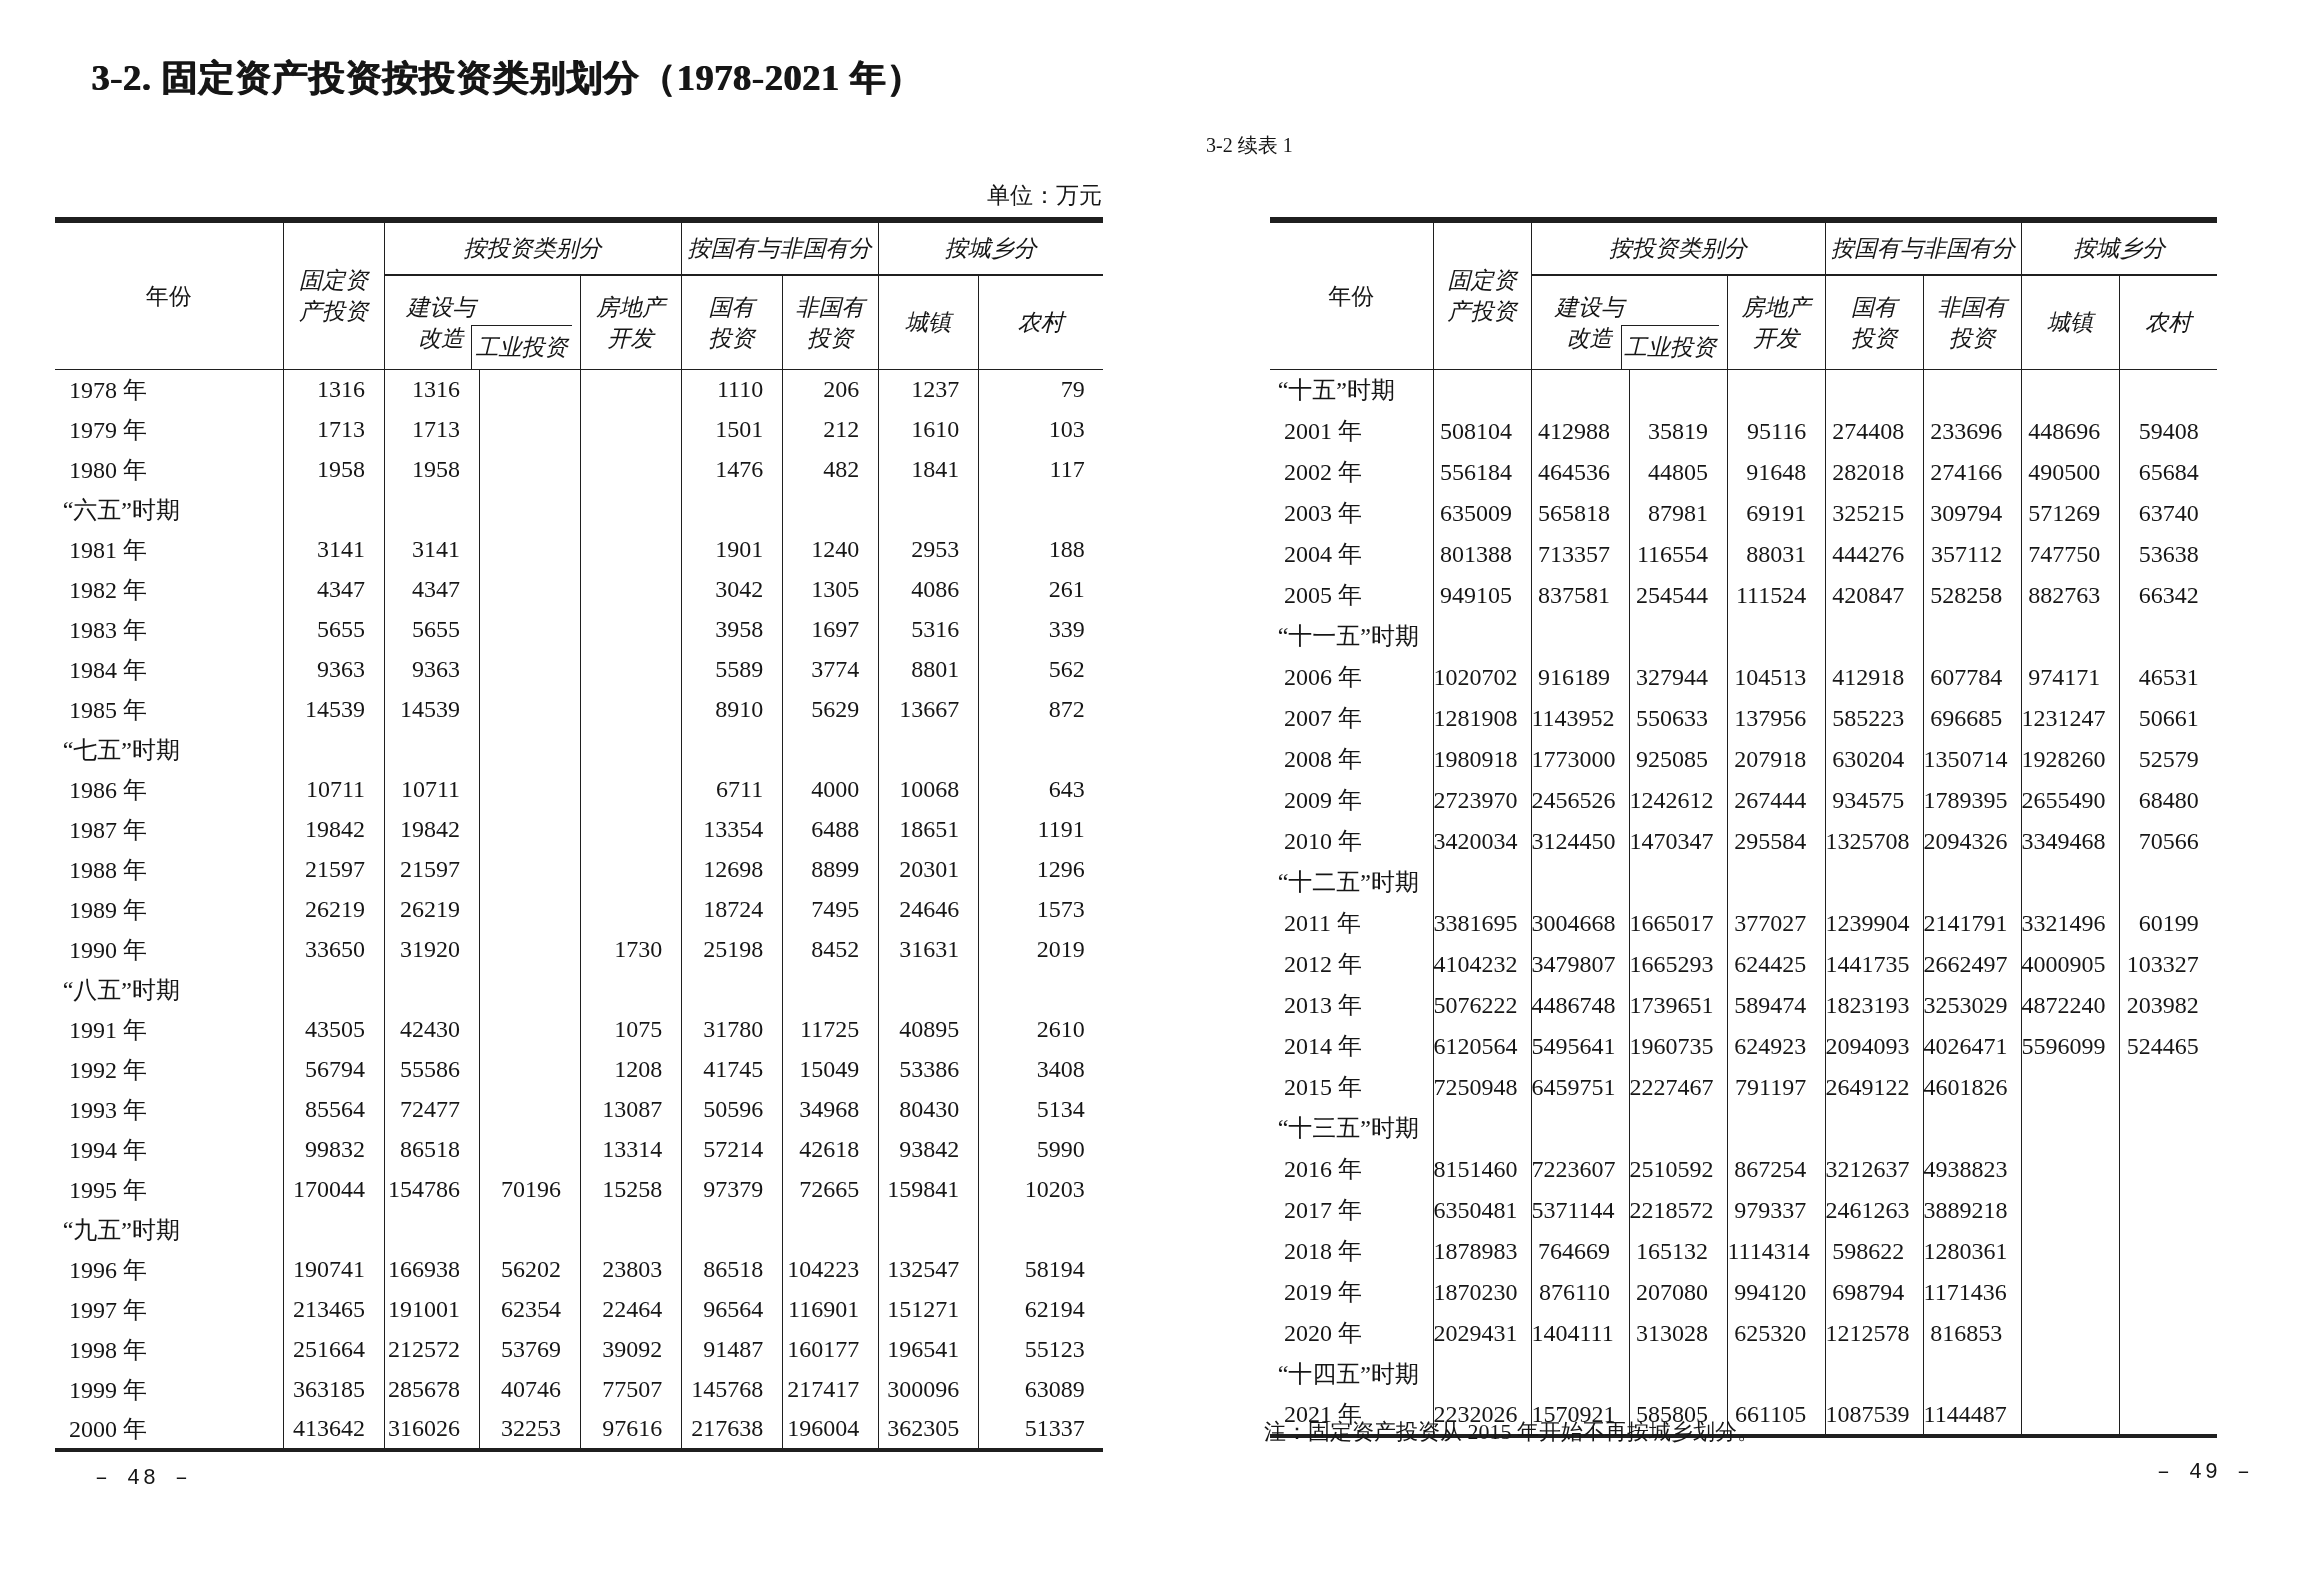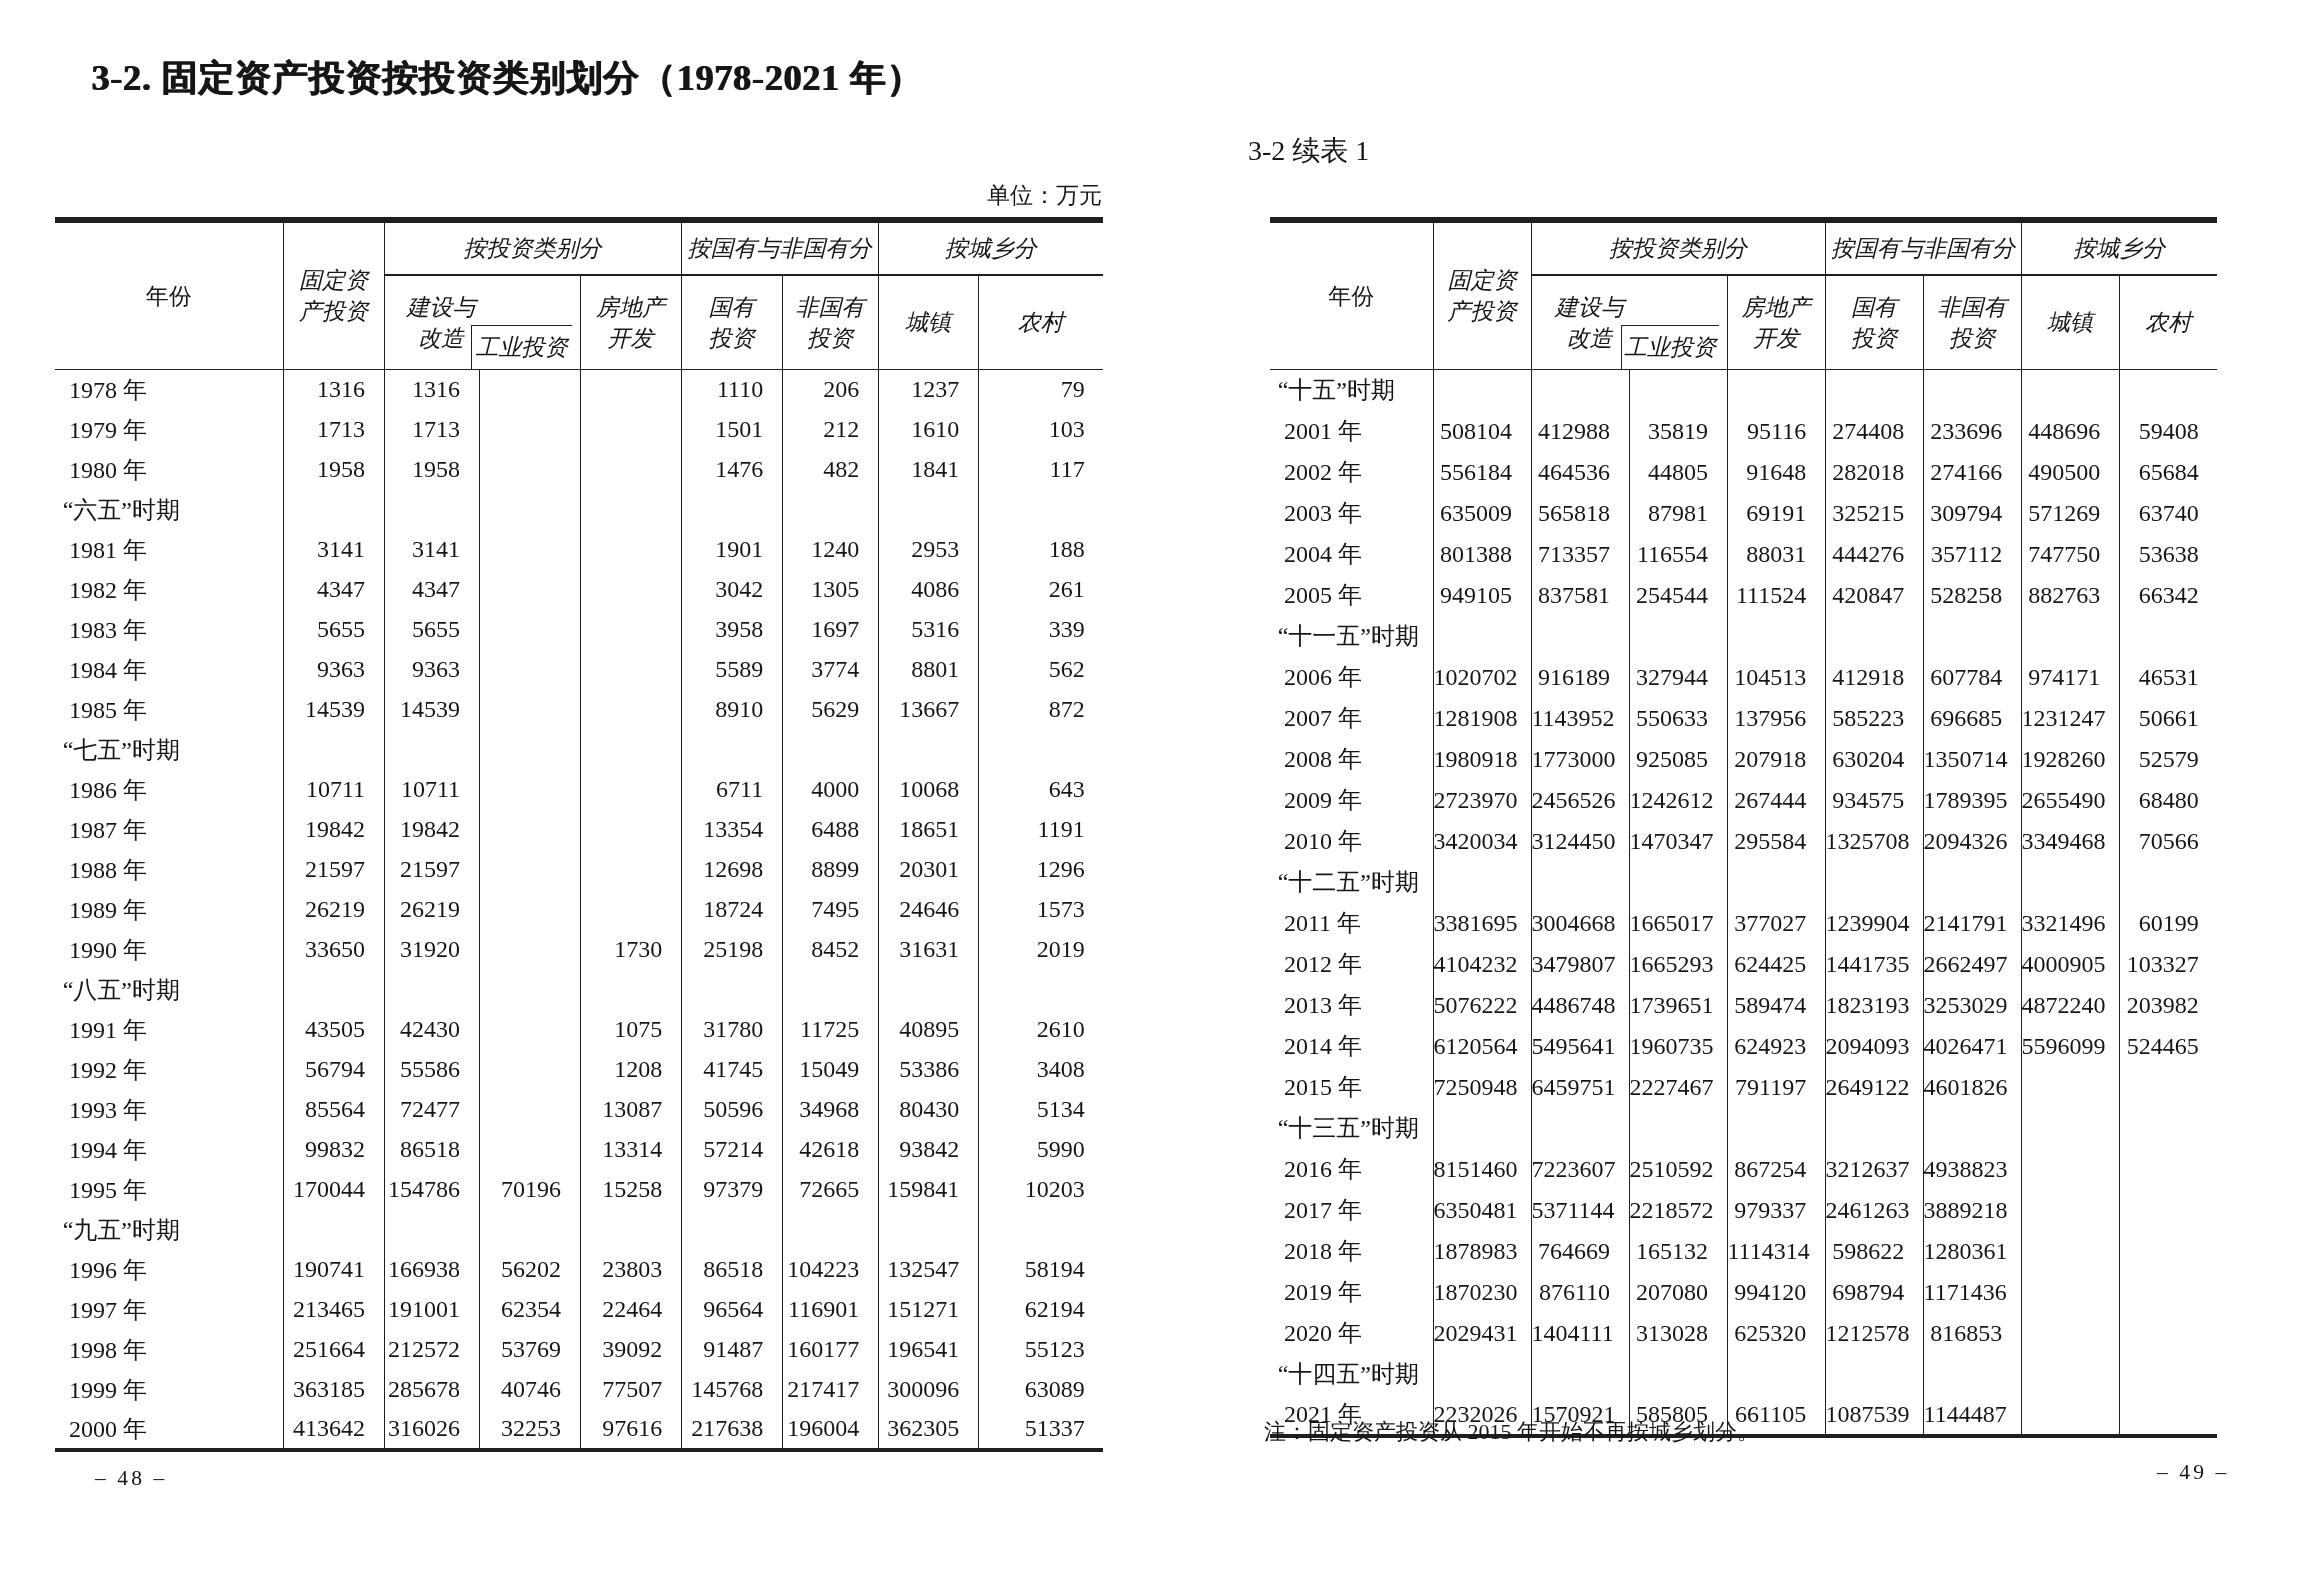"3-2 续表 1" .cont-title { font-size: 28px -> 20px; left: 1248px -> 1206px }
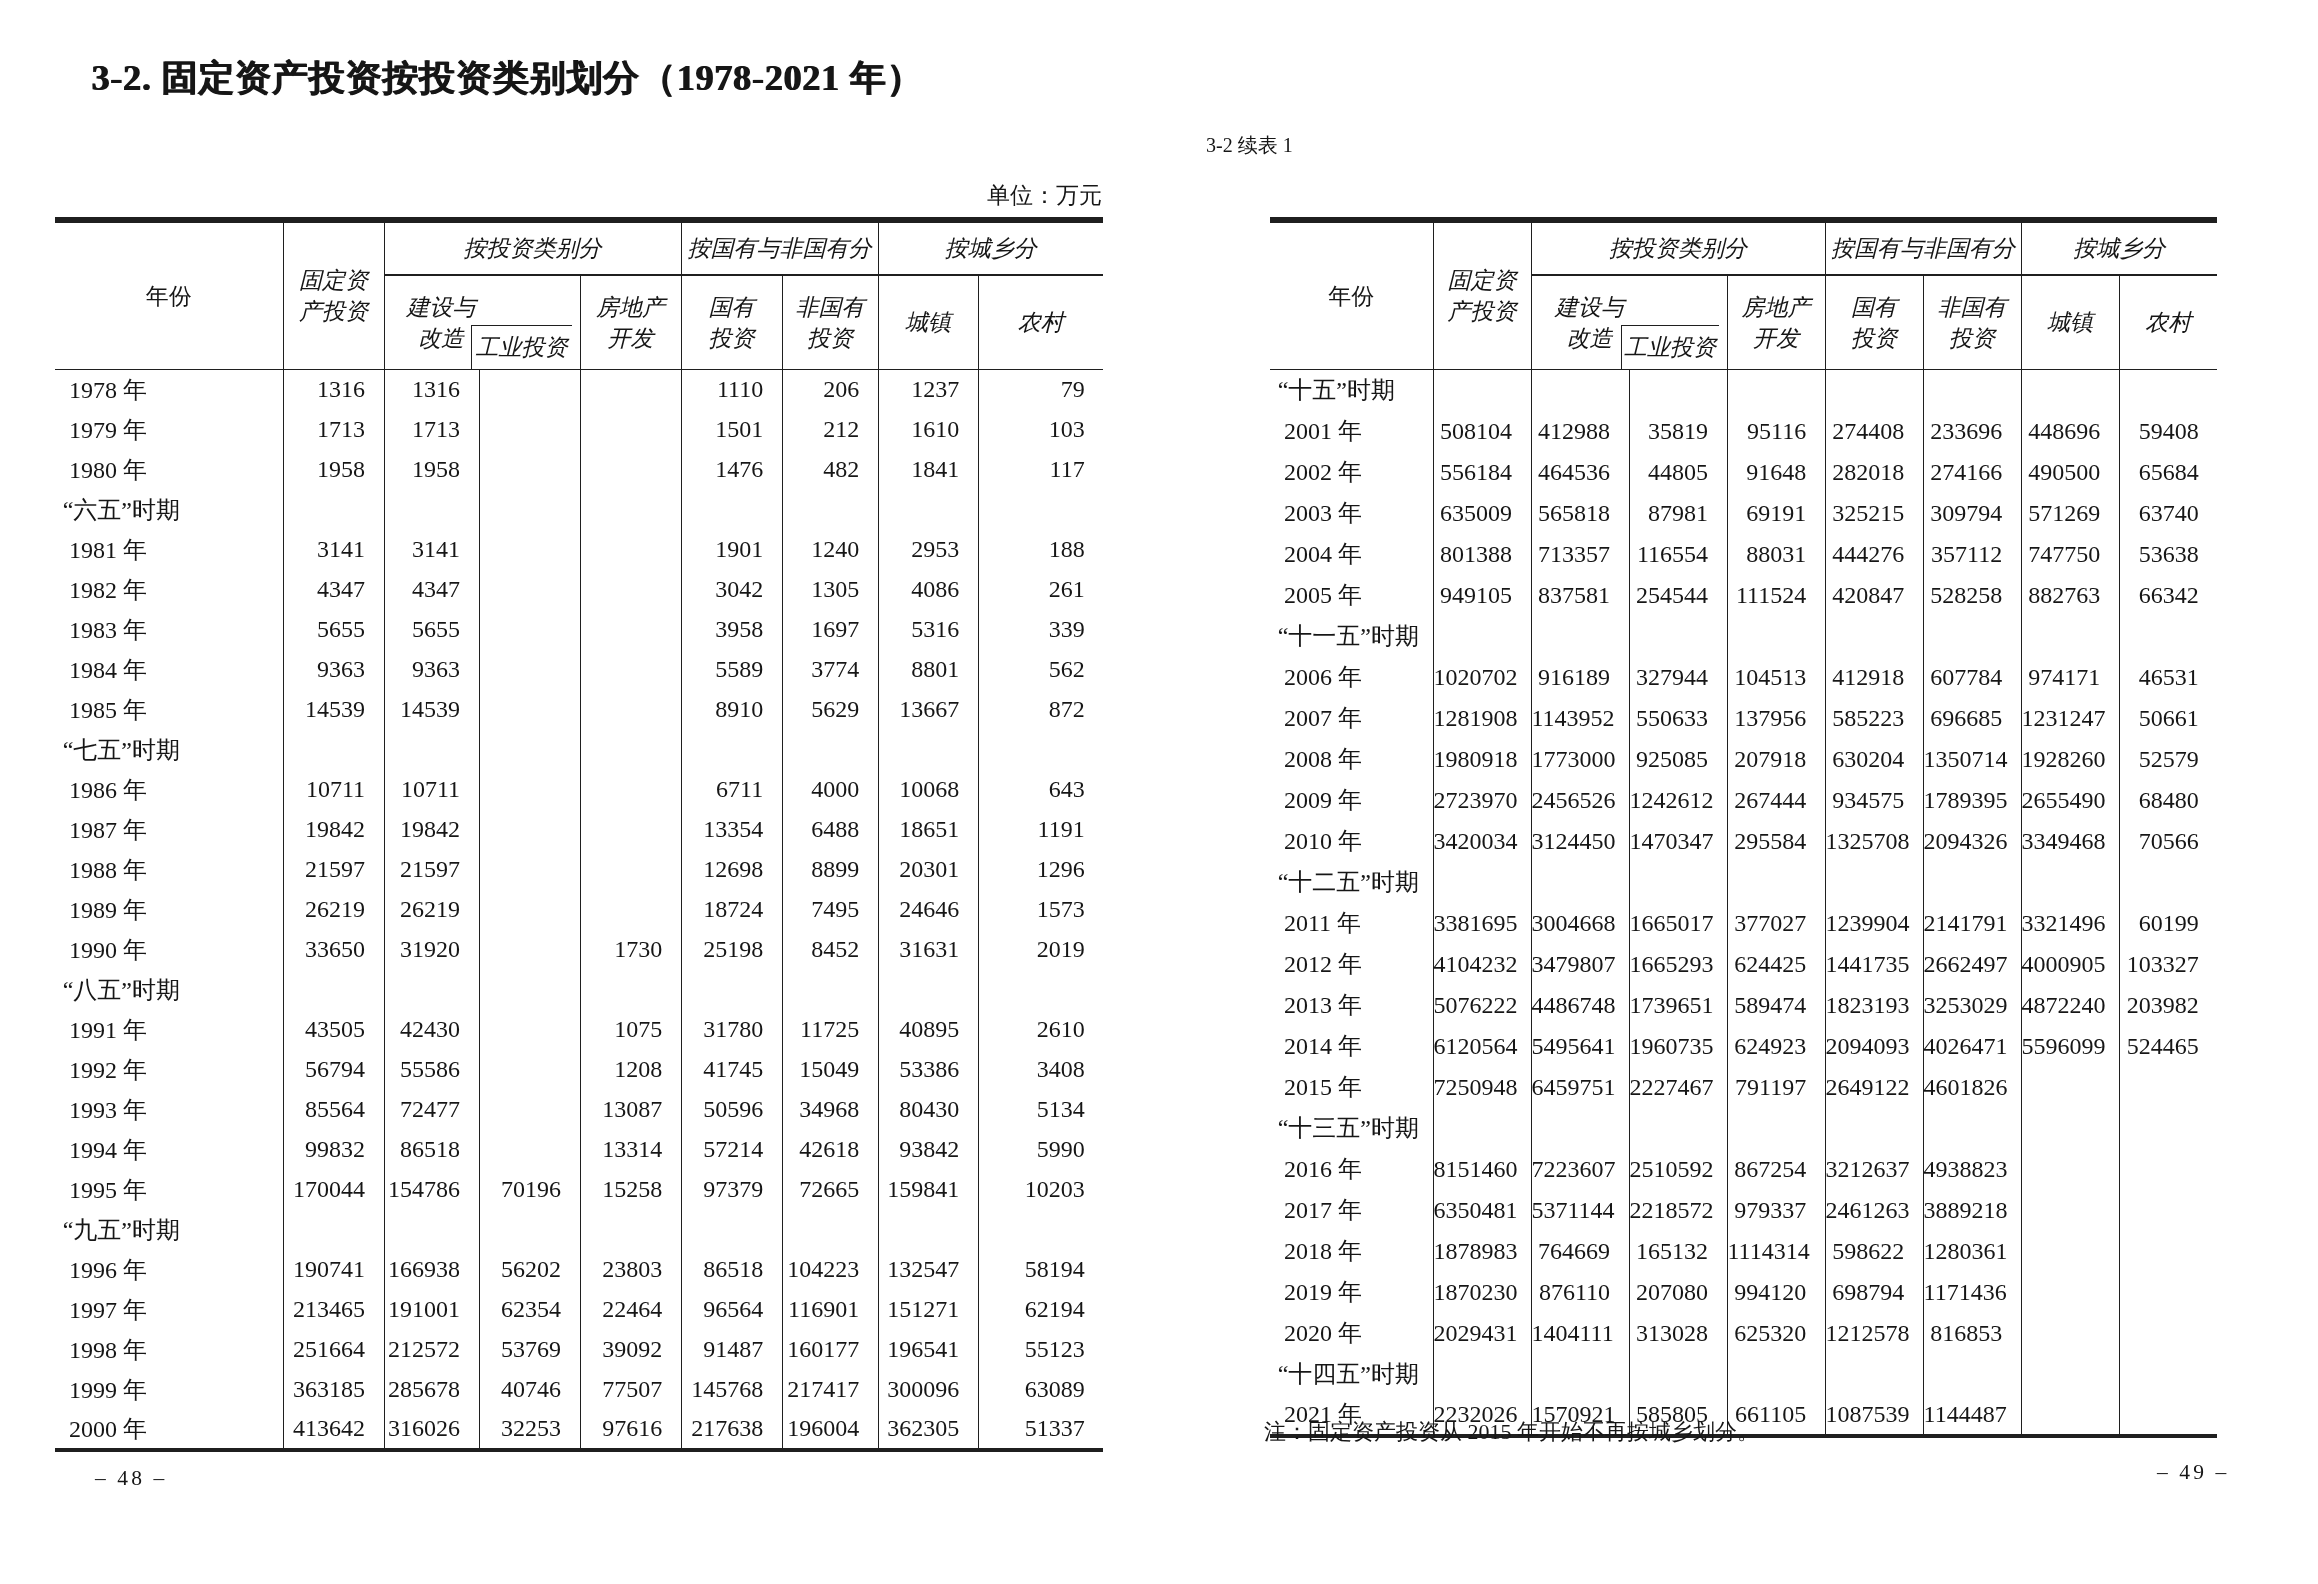"– 48 –" .page-num { font-family: none -> Liberation Mono, monospace }
